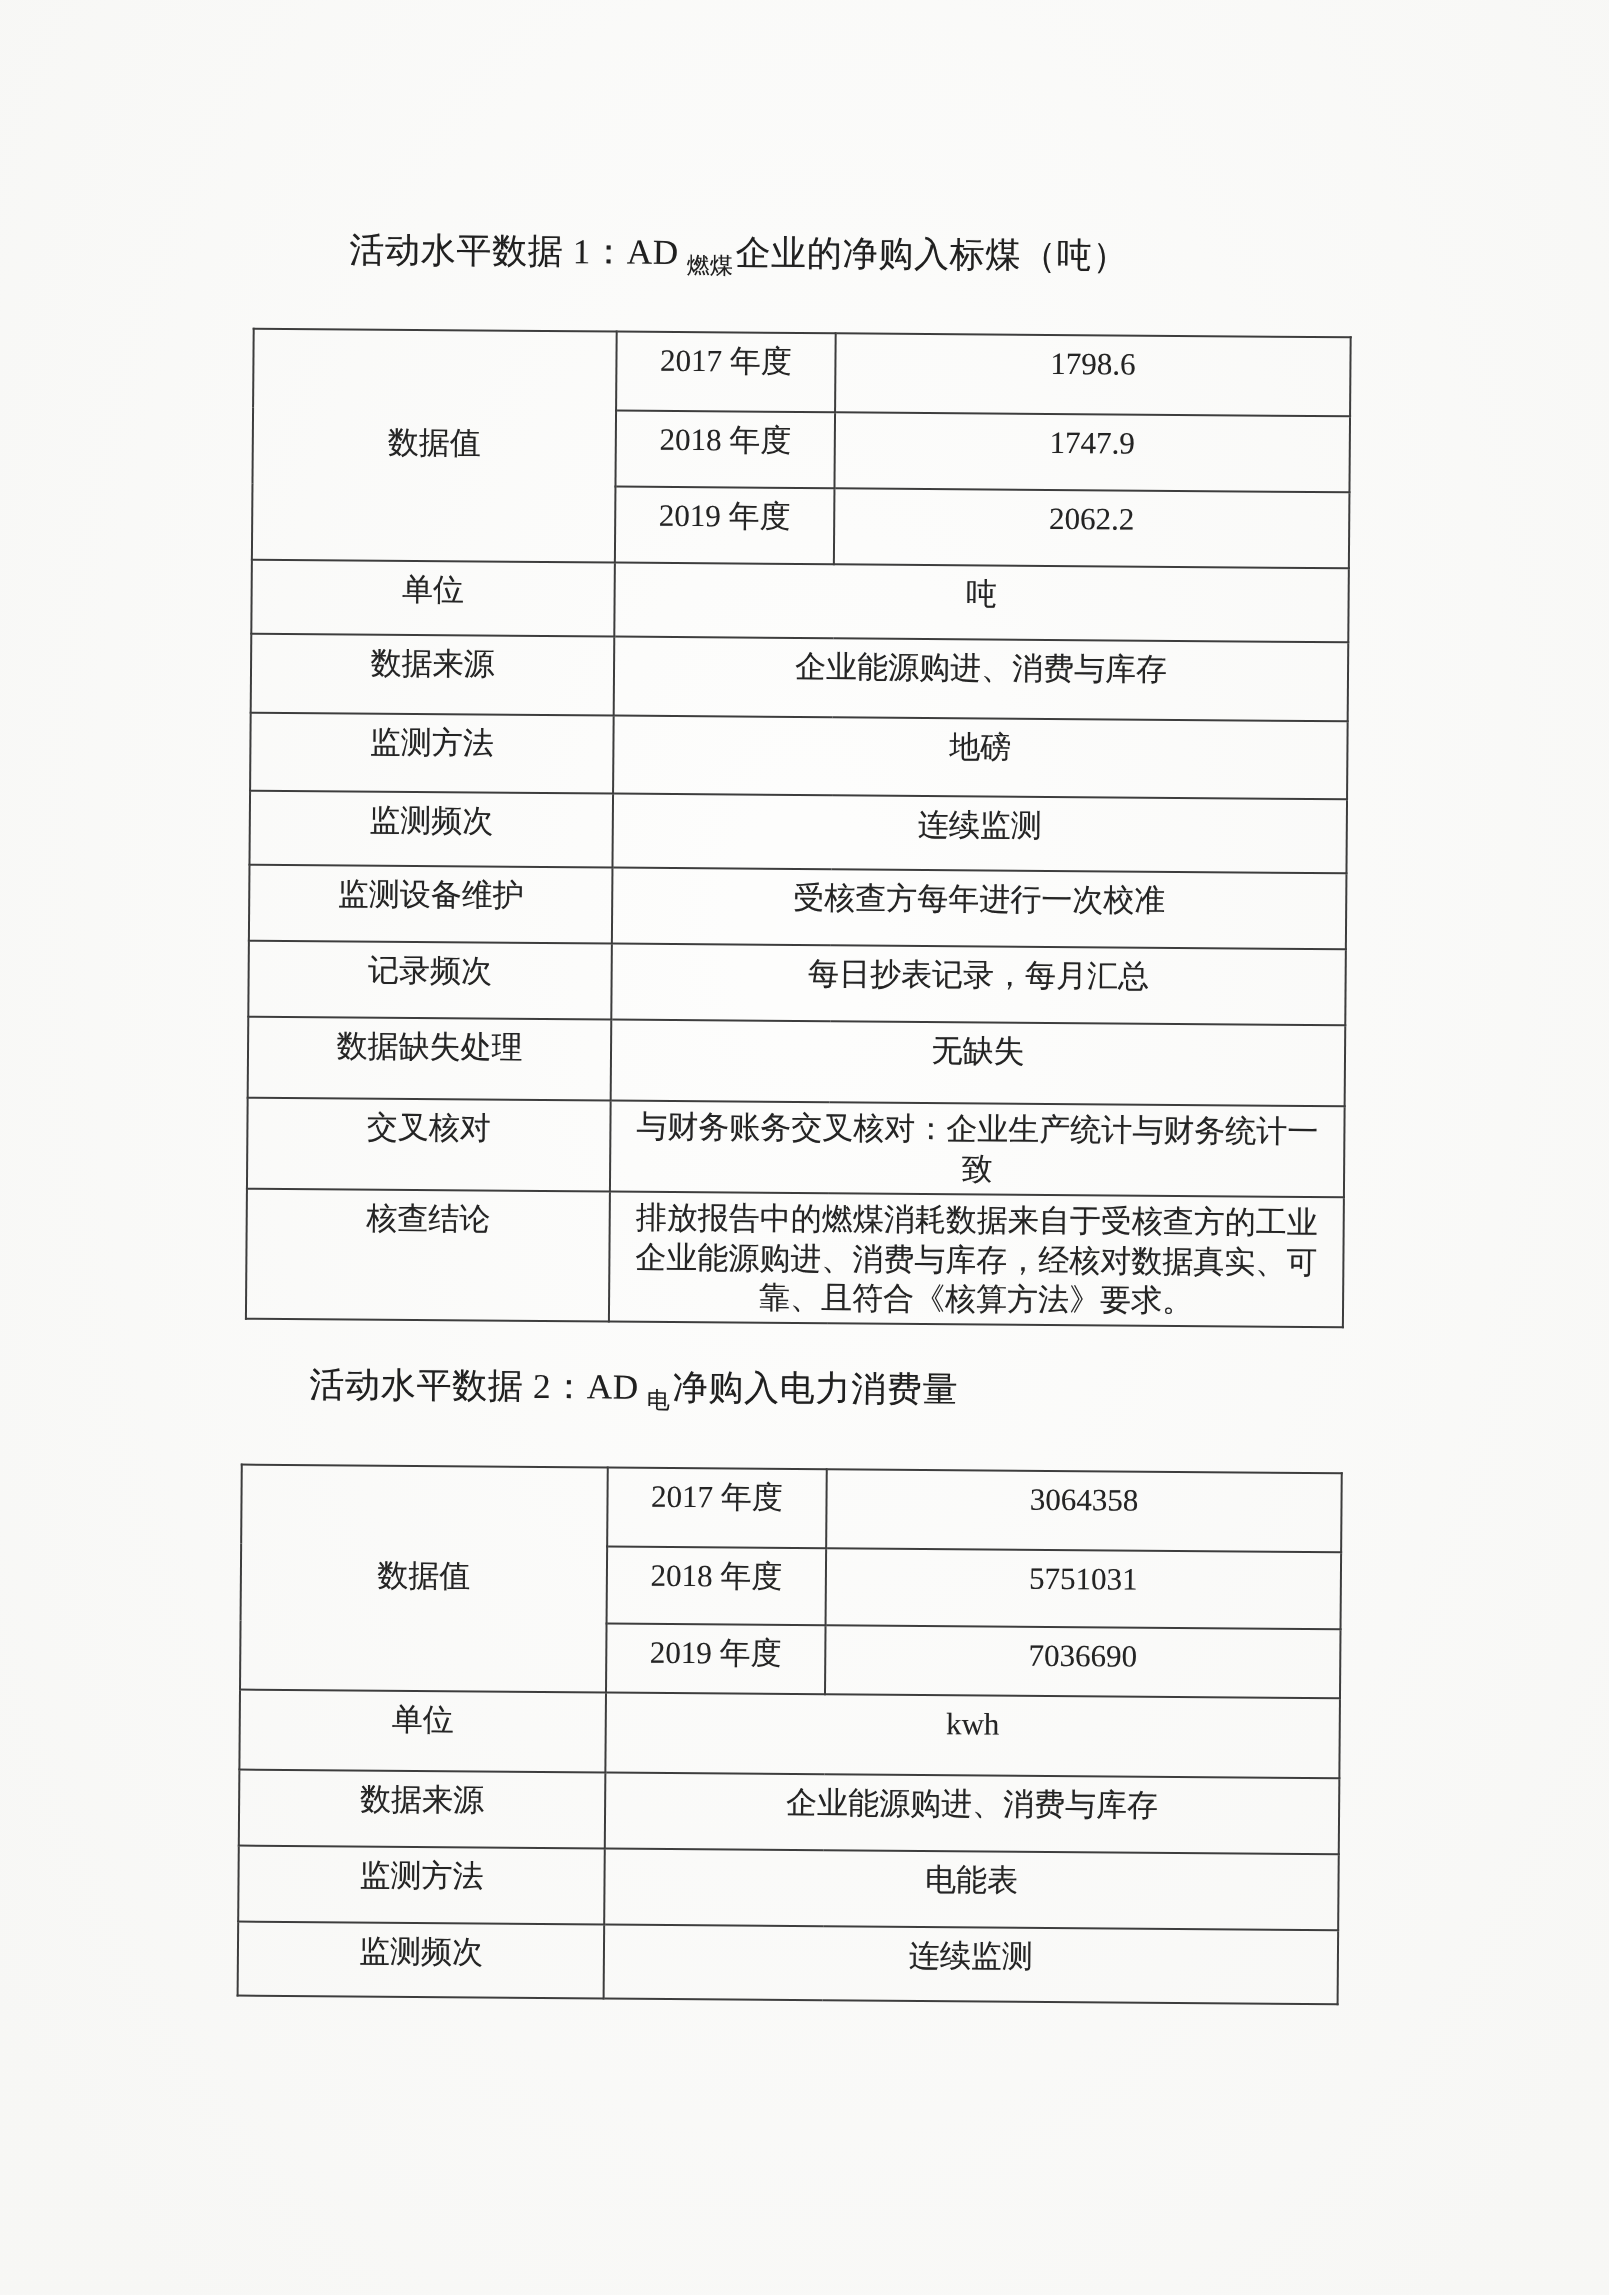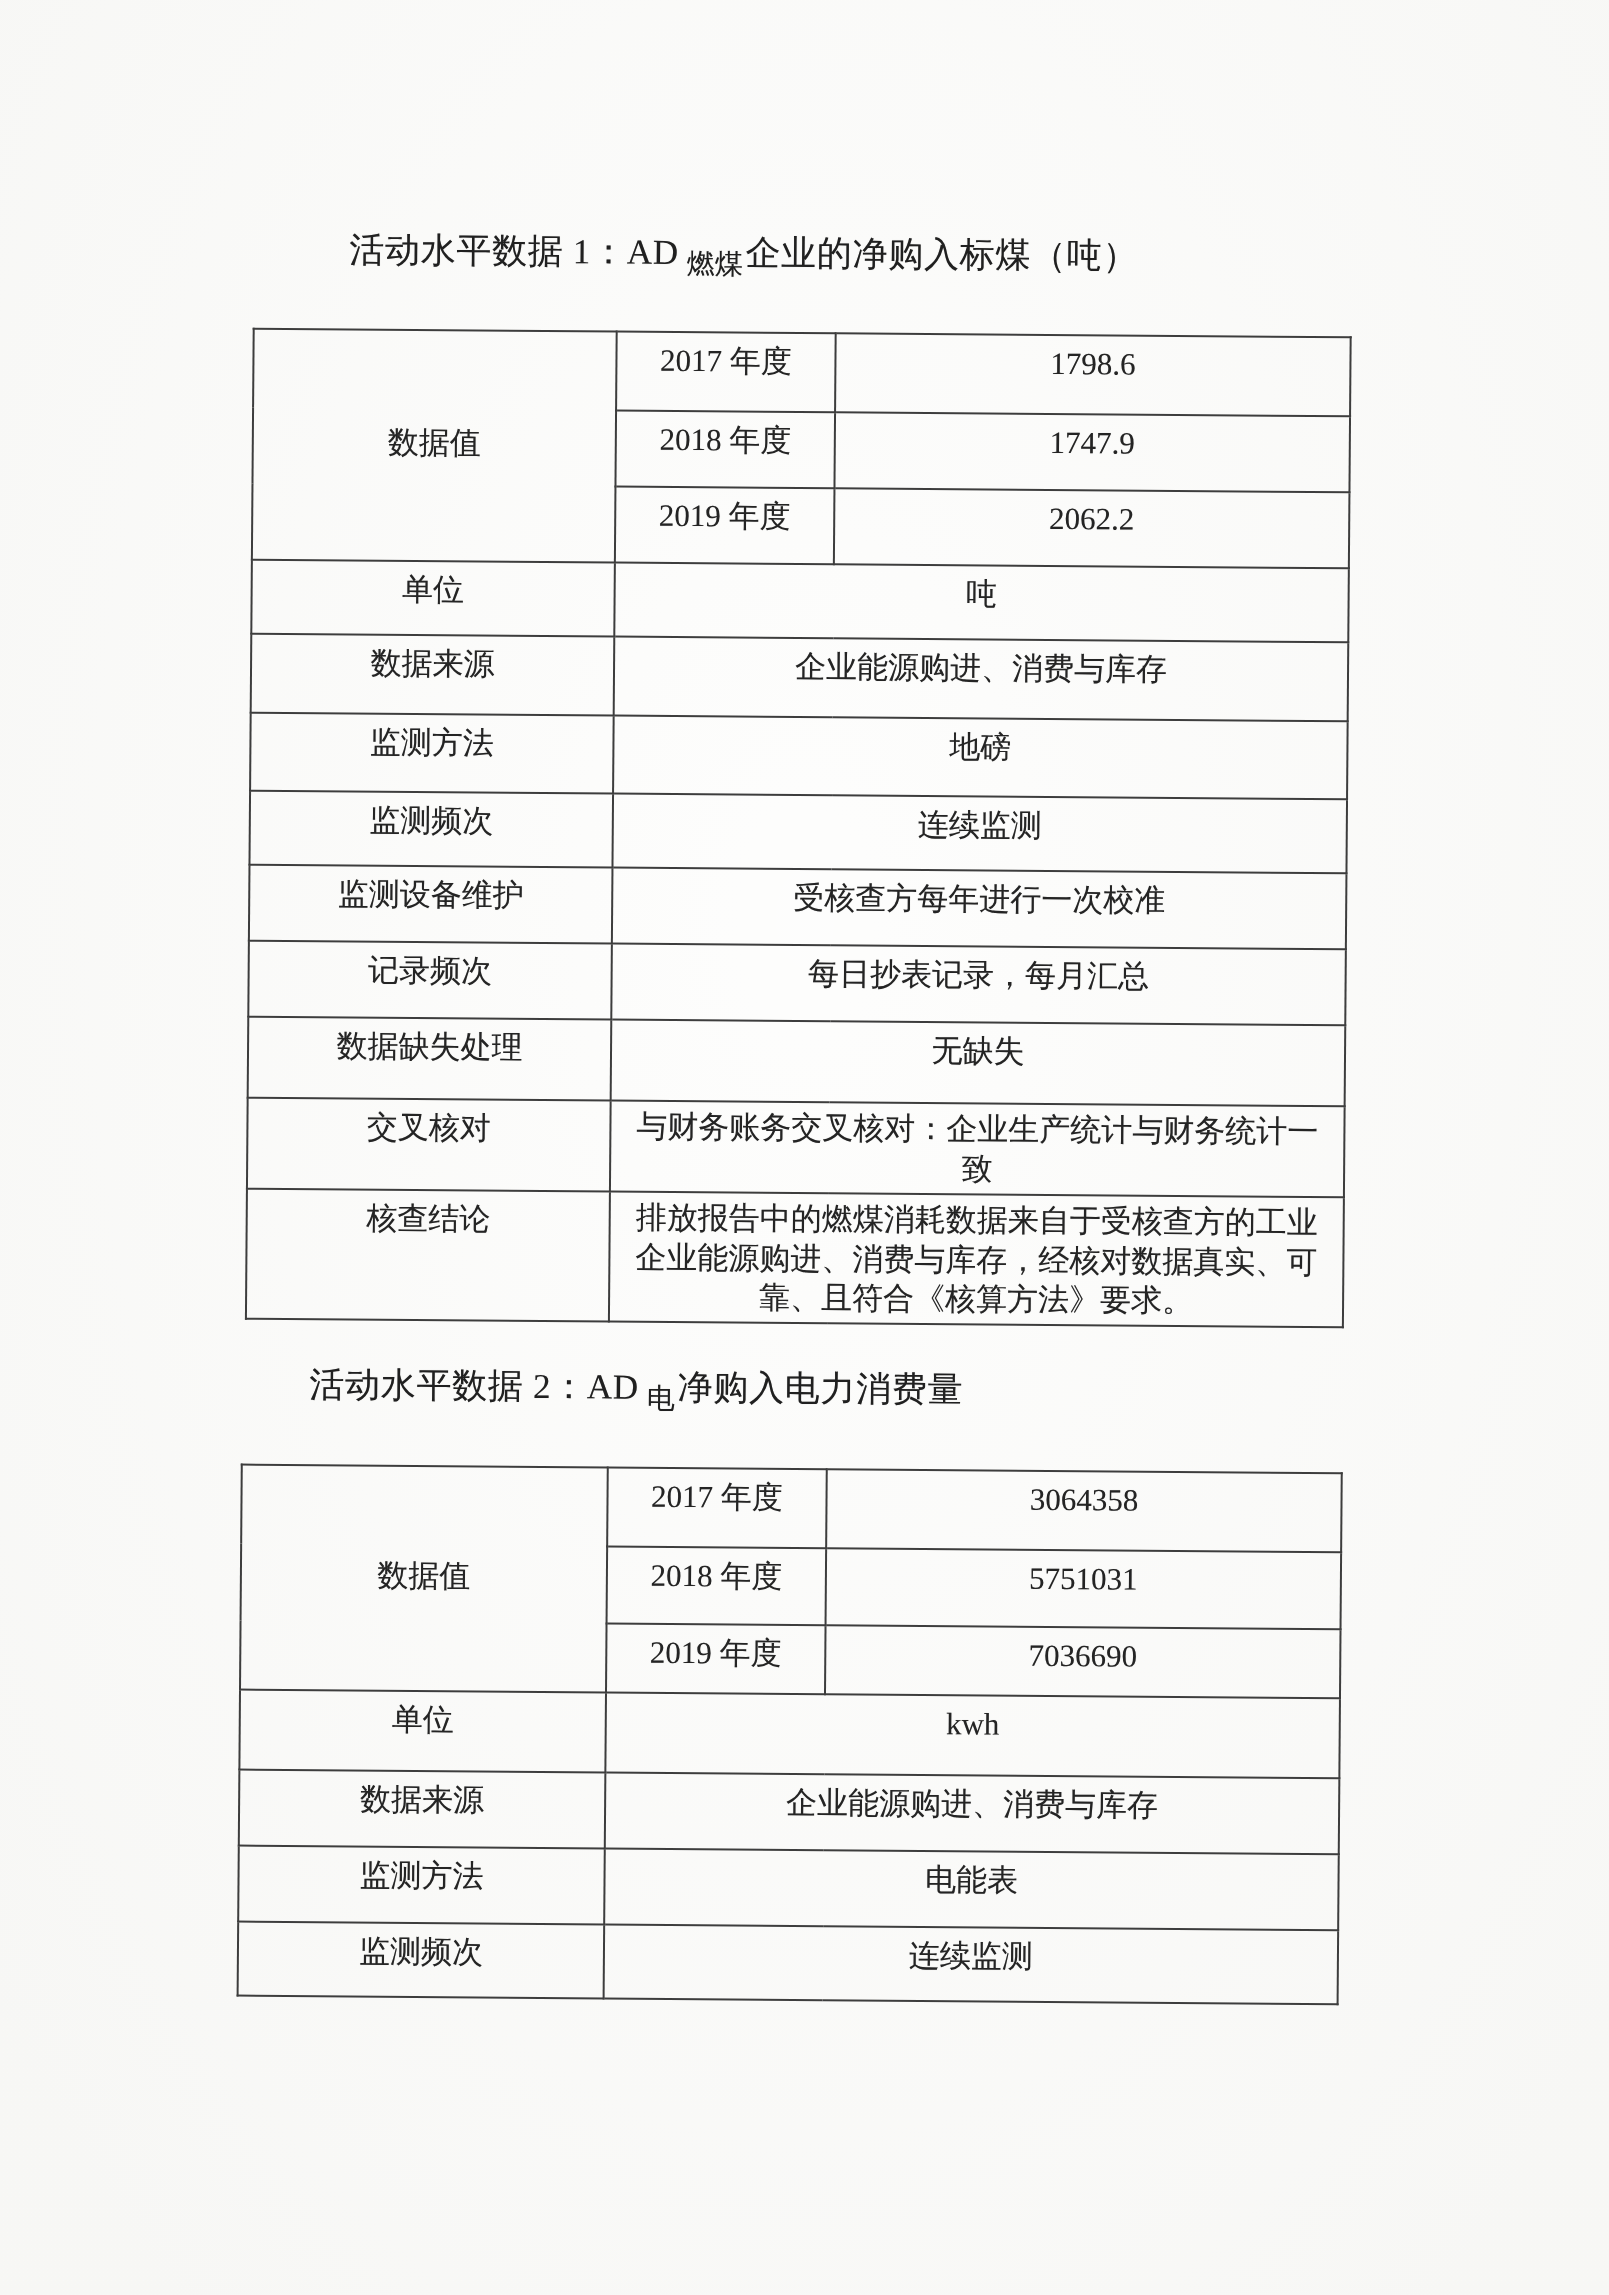"燃煤" .title .ts { font-size: 28px -> 23px }
